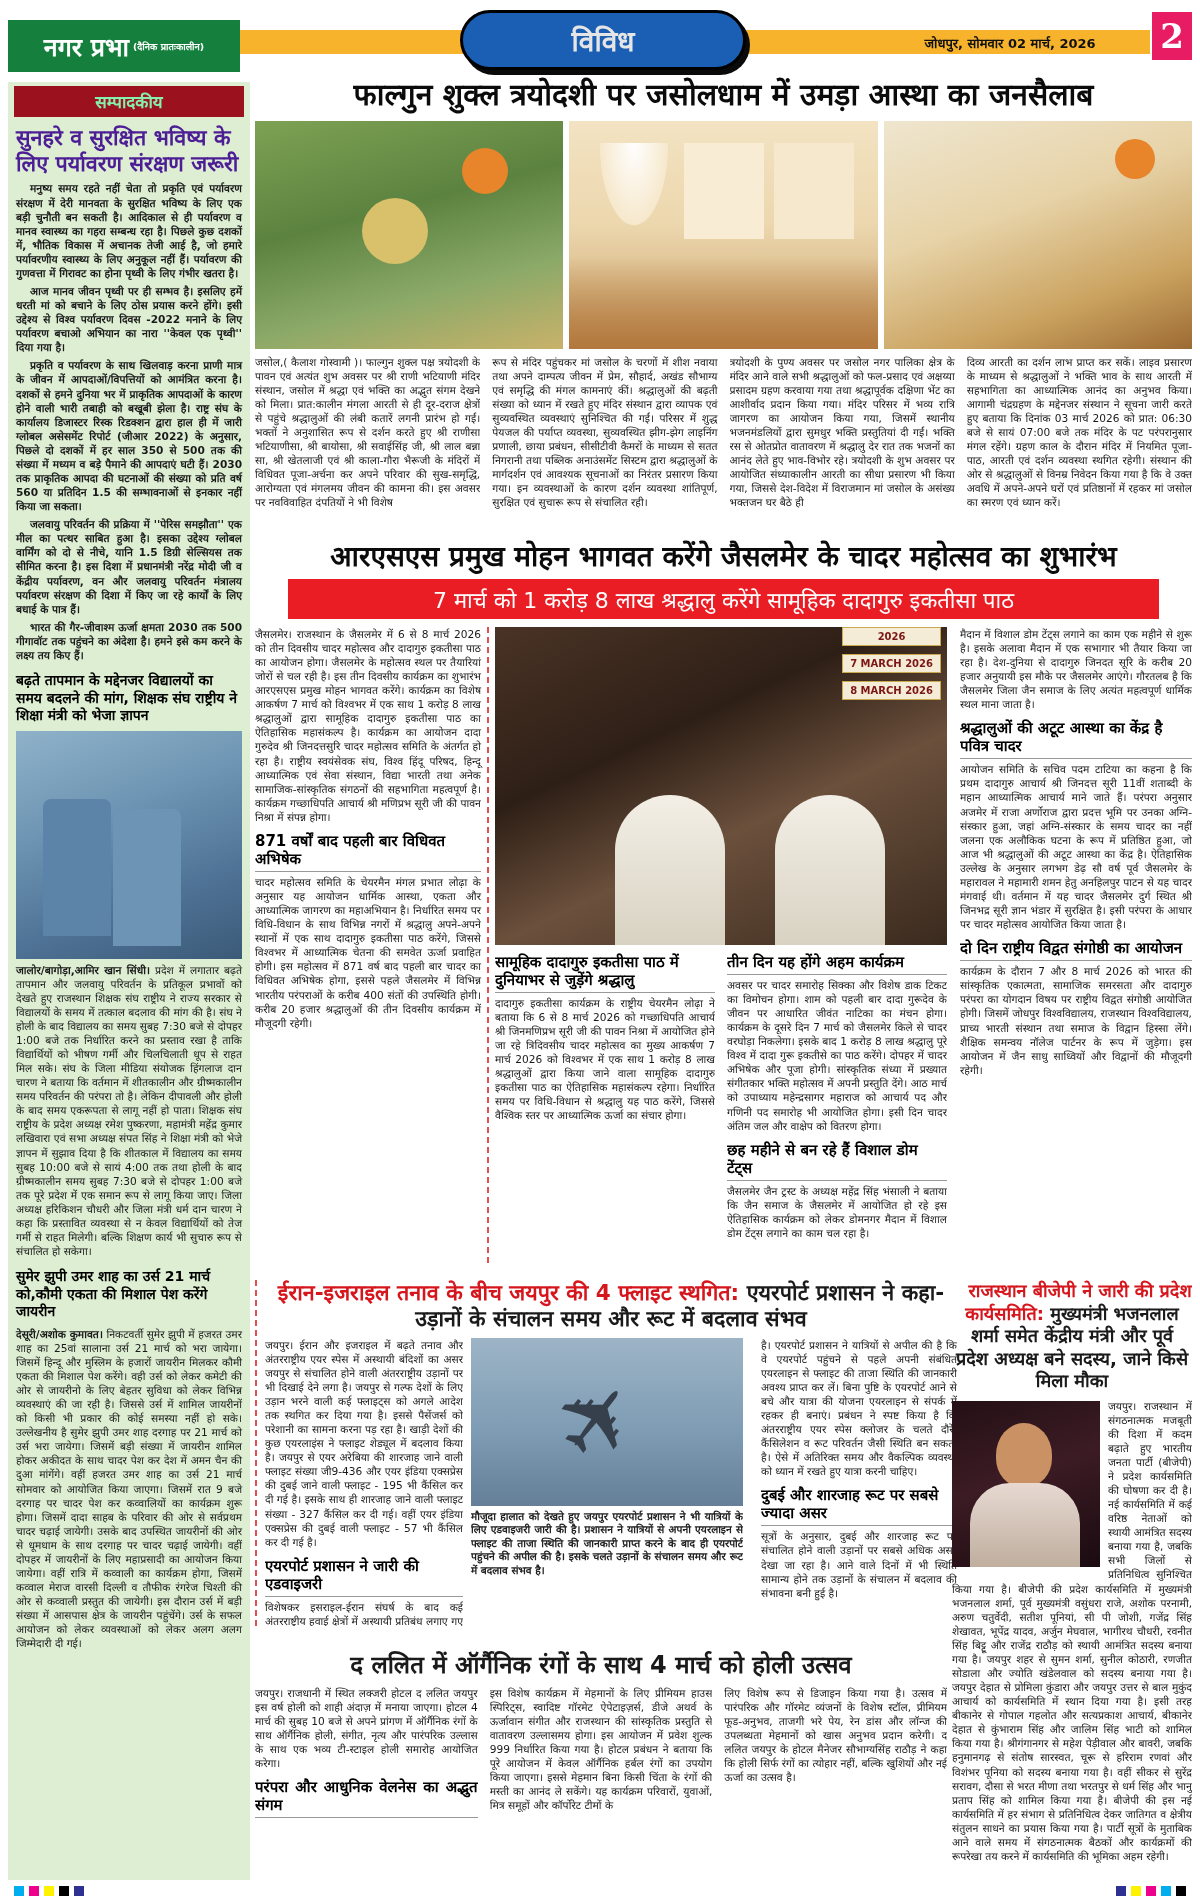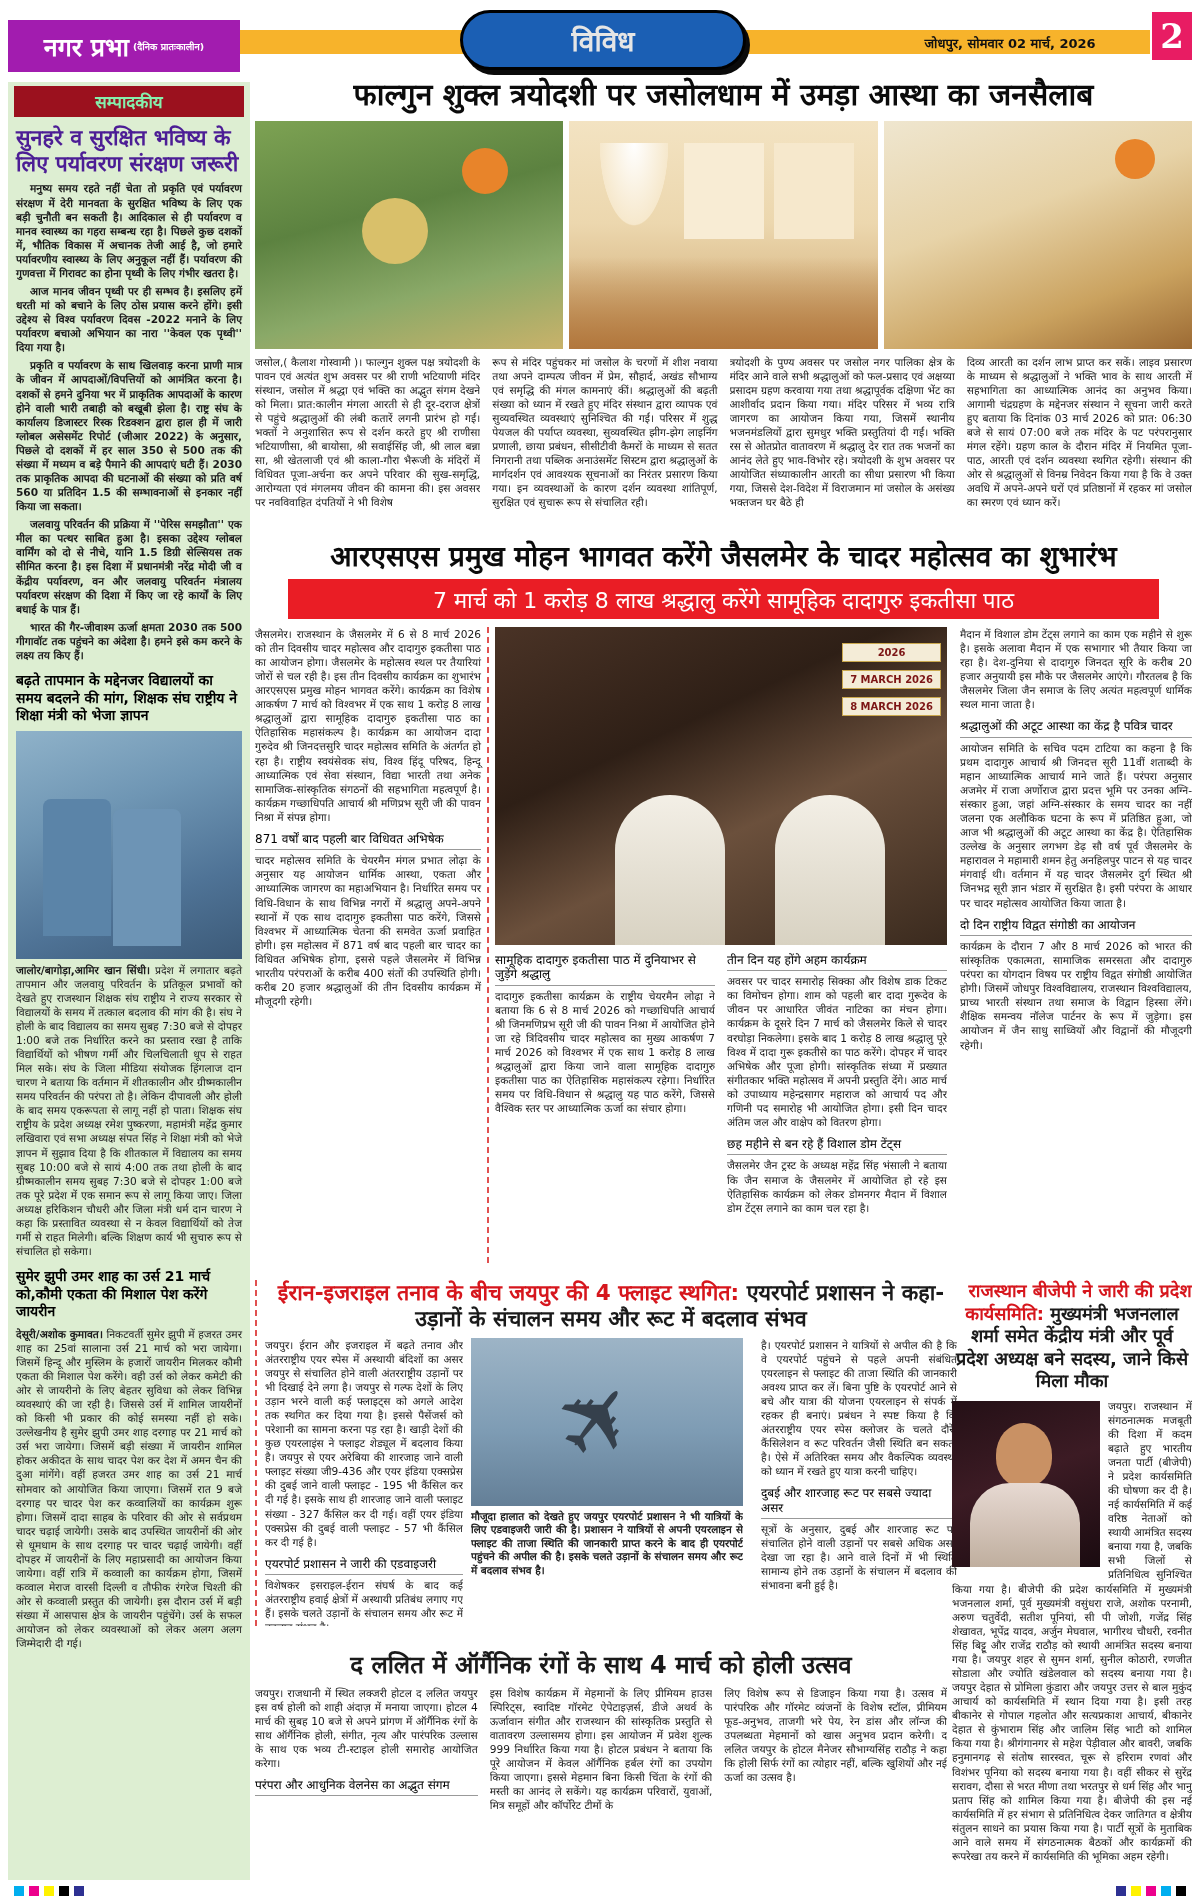"नगर प्रभा" .mast-left { background: #a21caf -> #15803d }
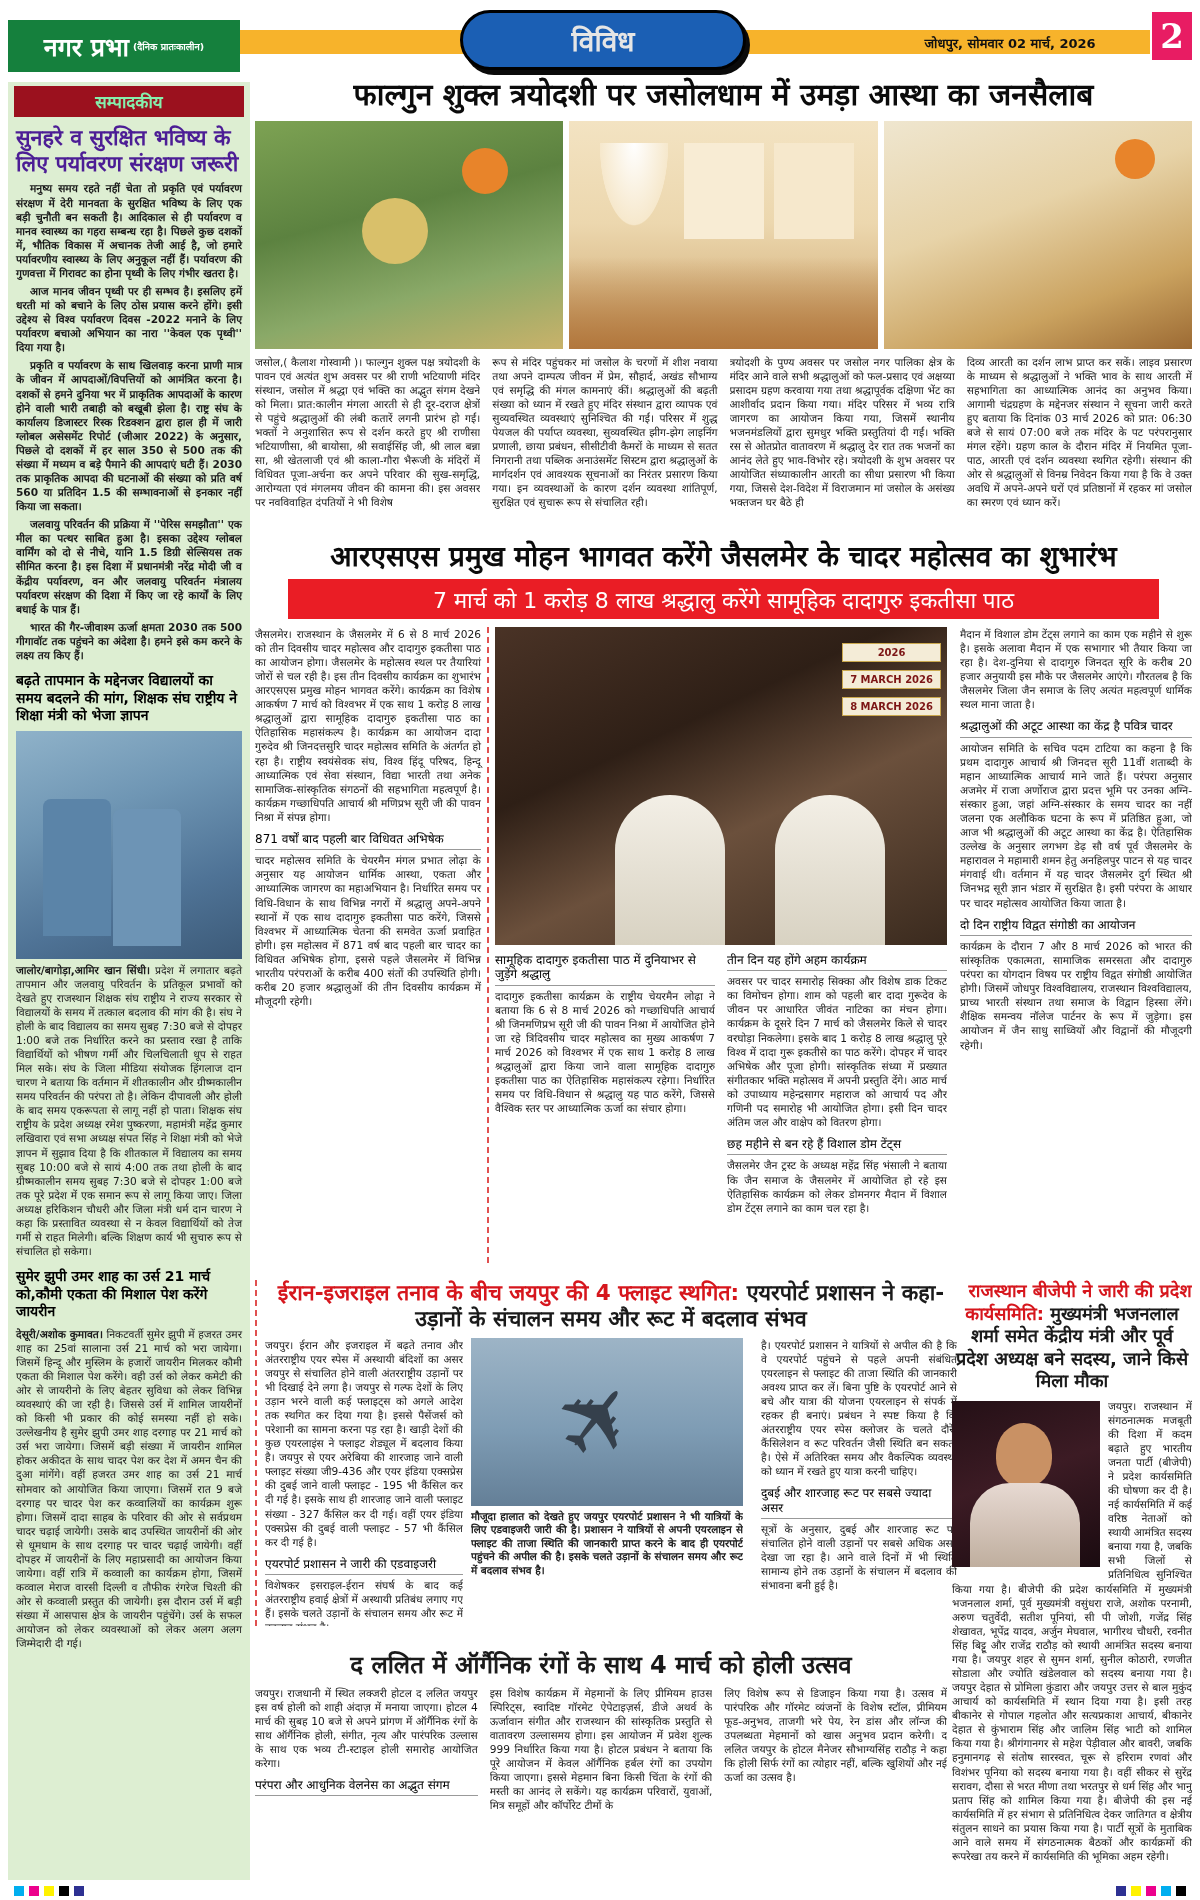"2026" .ch-badges { top: 16px -> 0 }
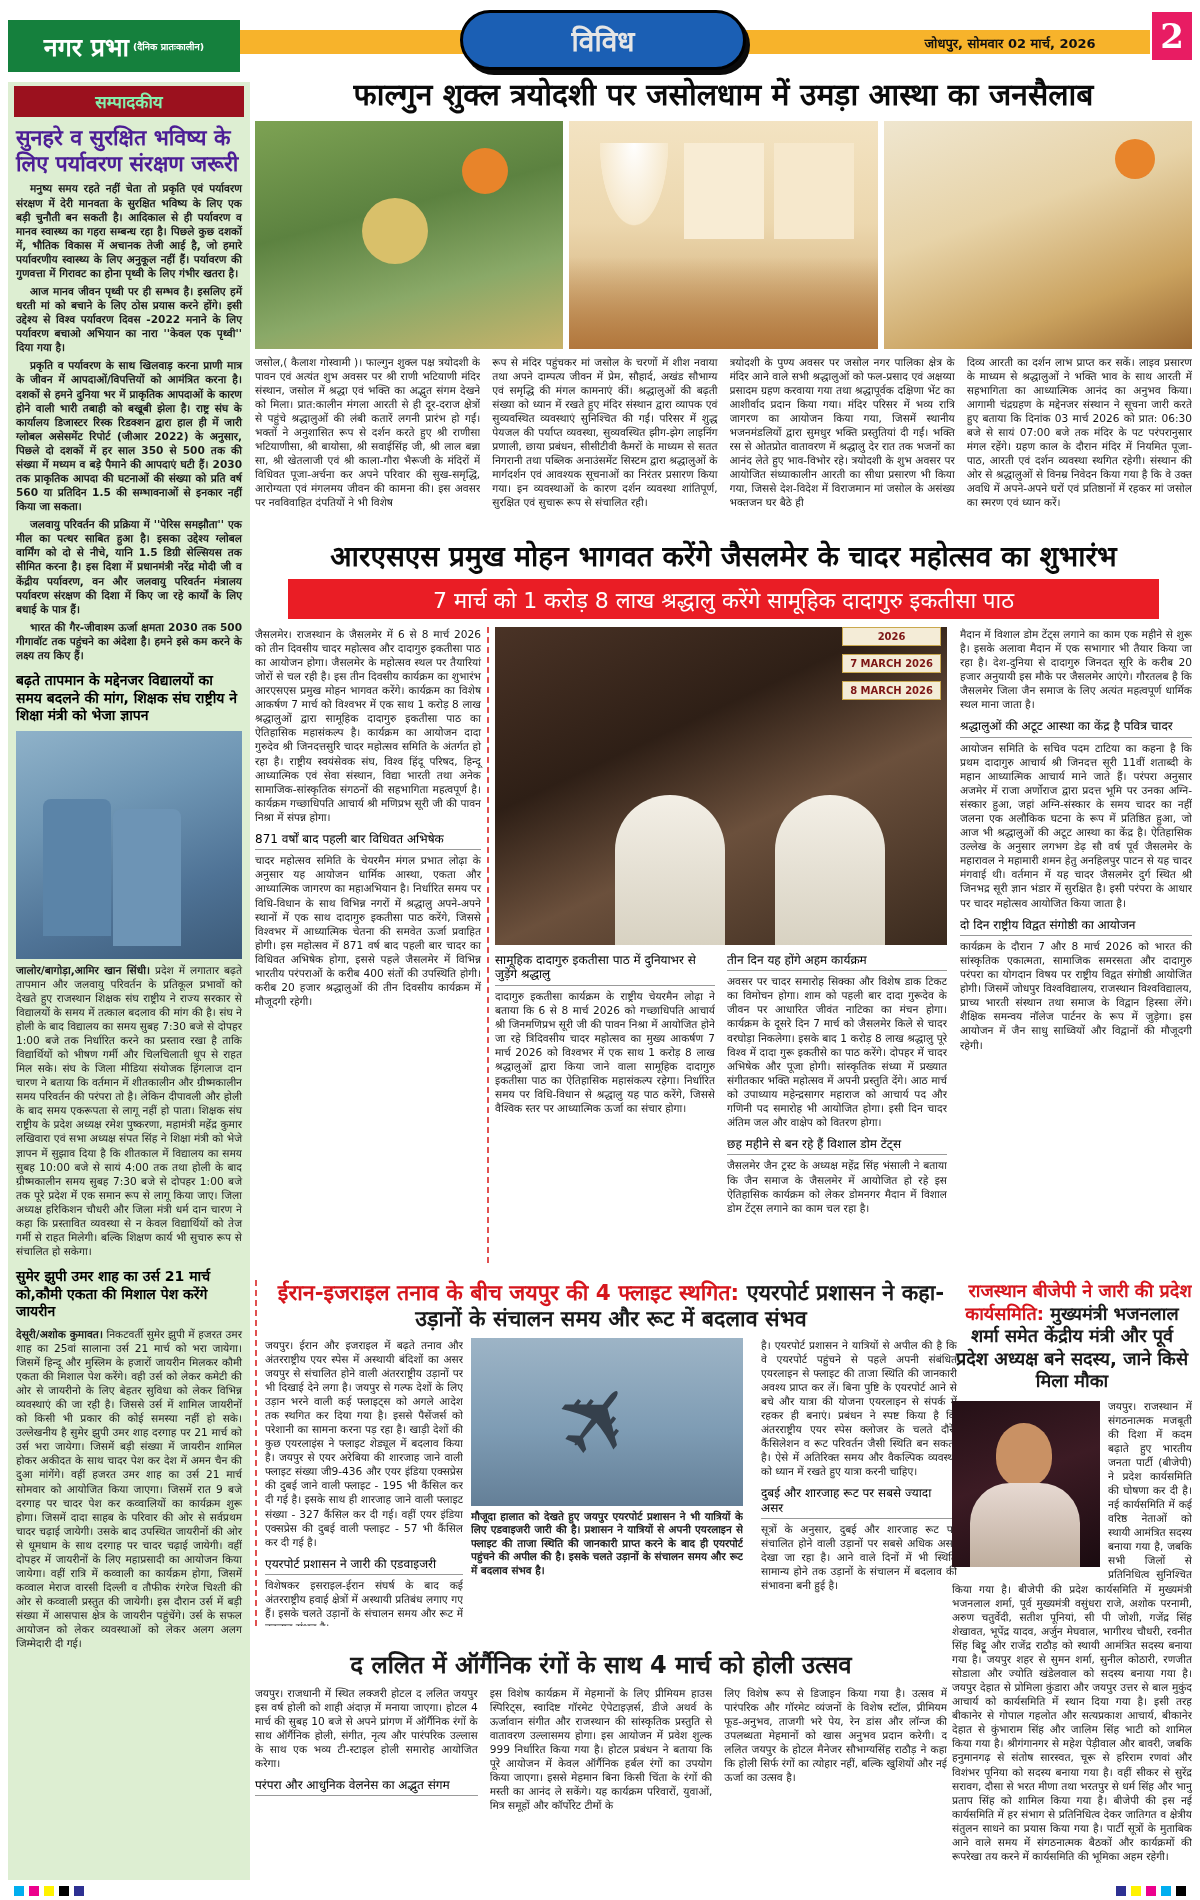"श्रद्धालुओं की अटूट आस्था का" .ch-subhead { font-size: 12px -> 15px; font-weight: 400 -> 700 }
